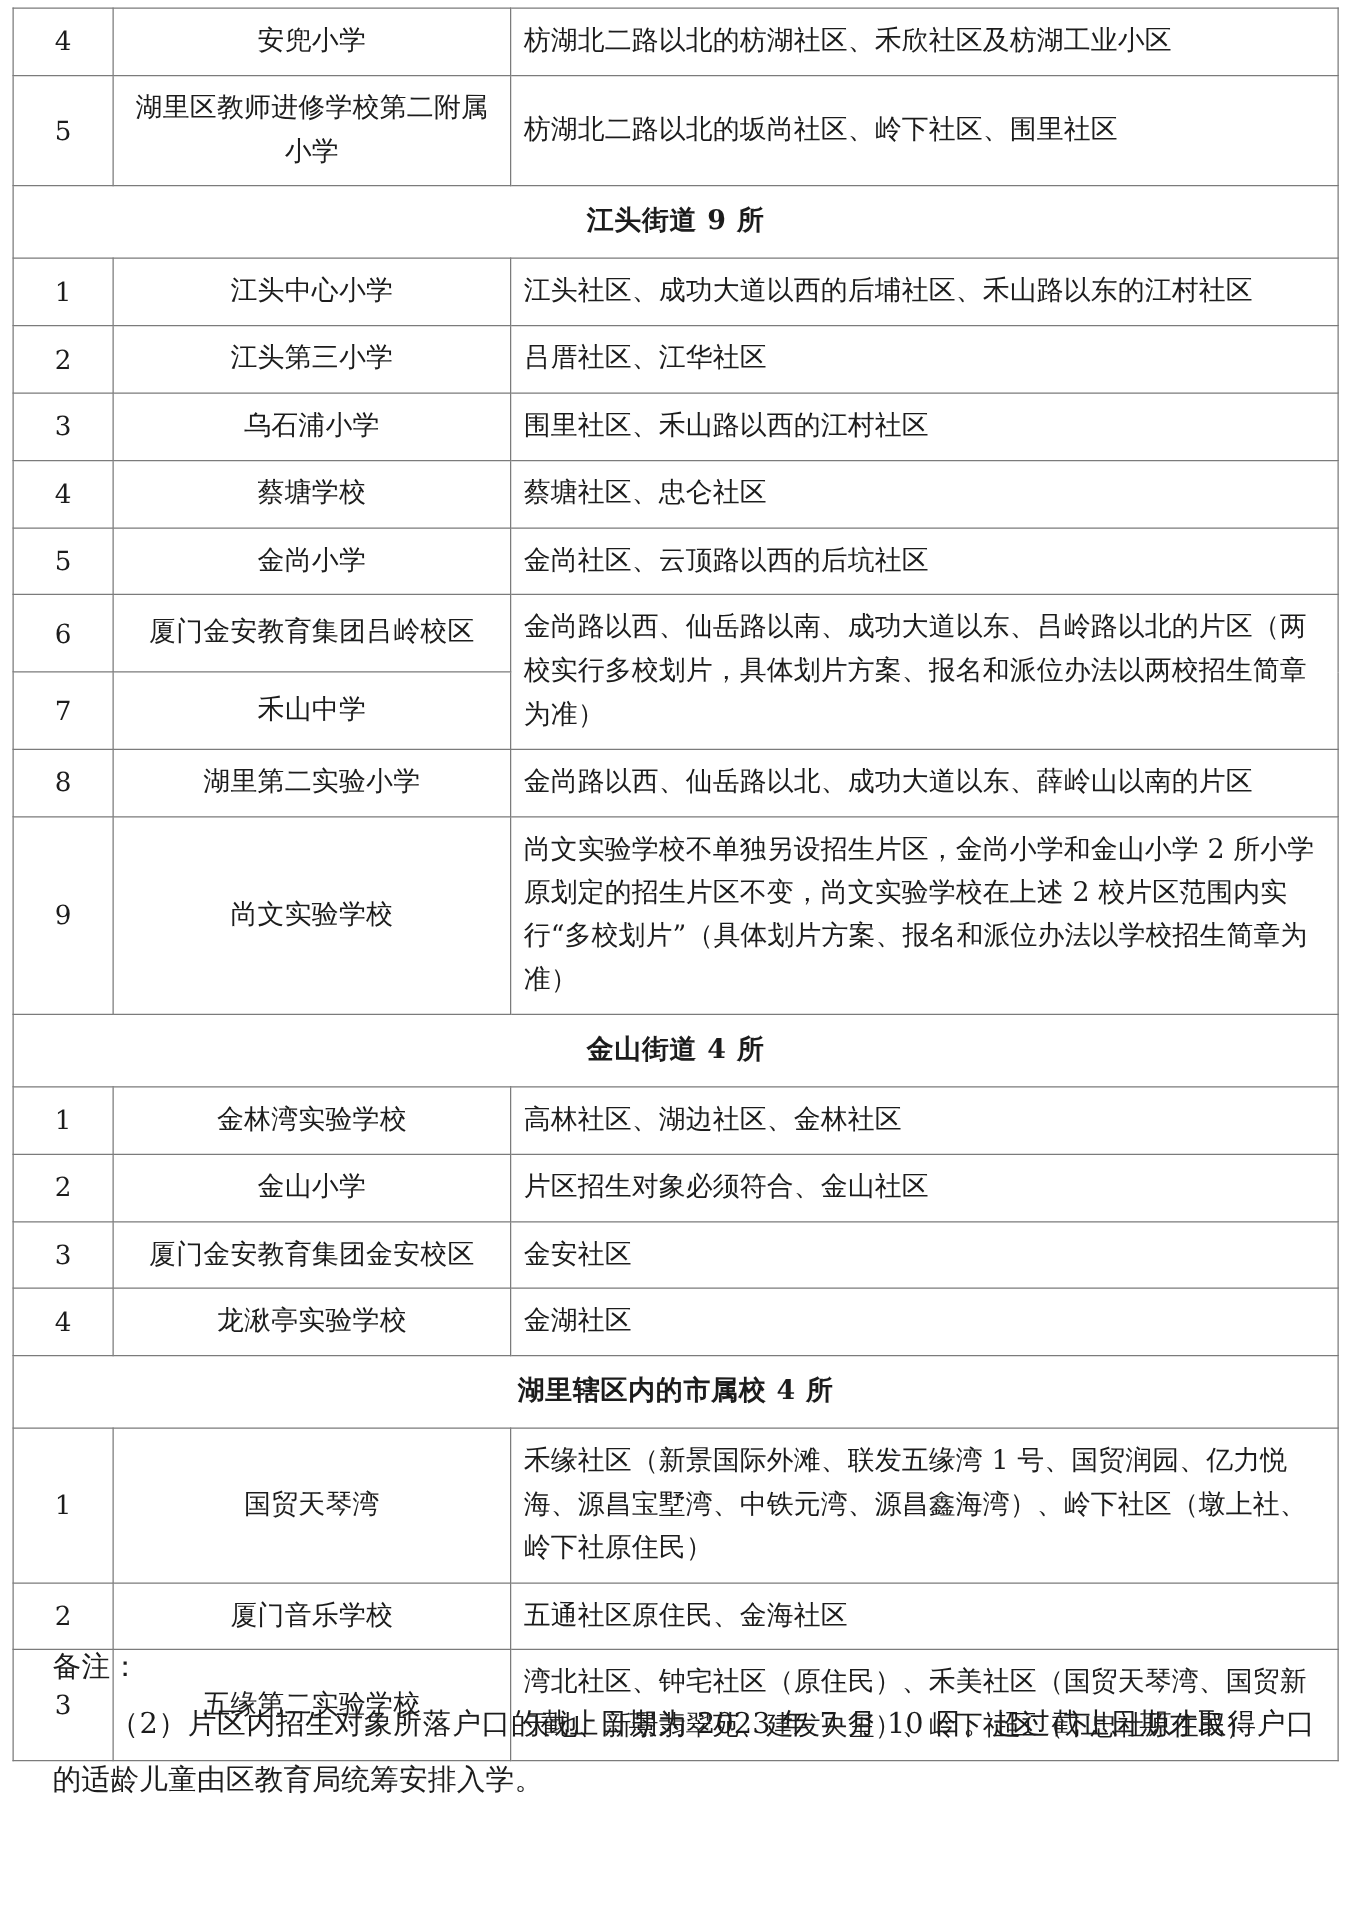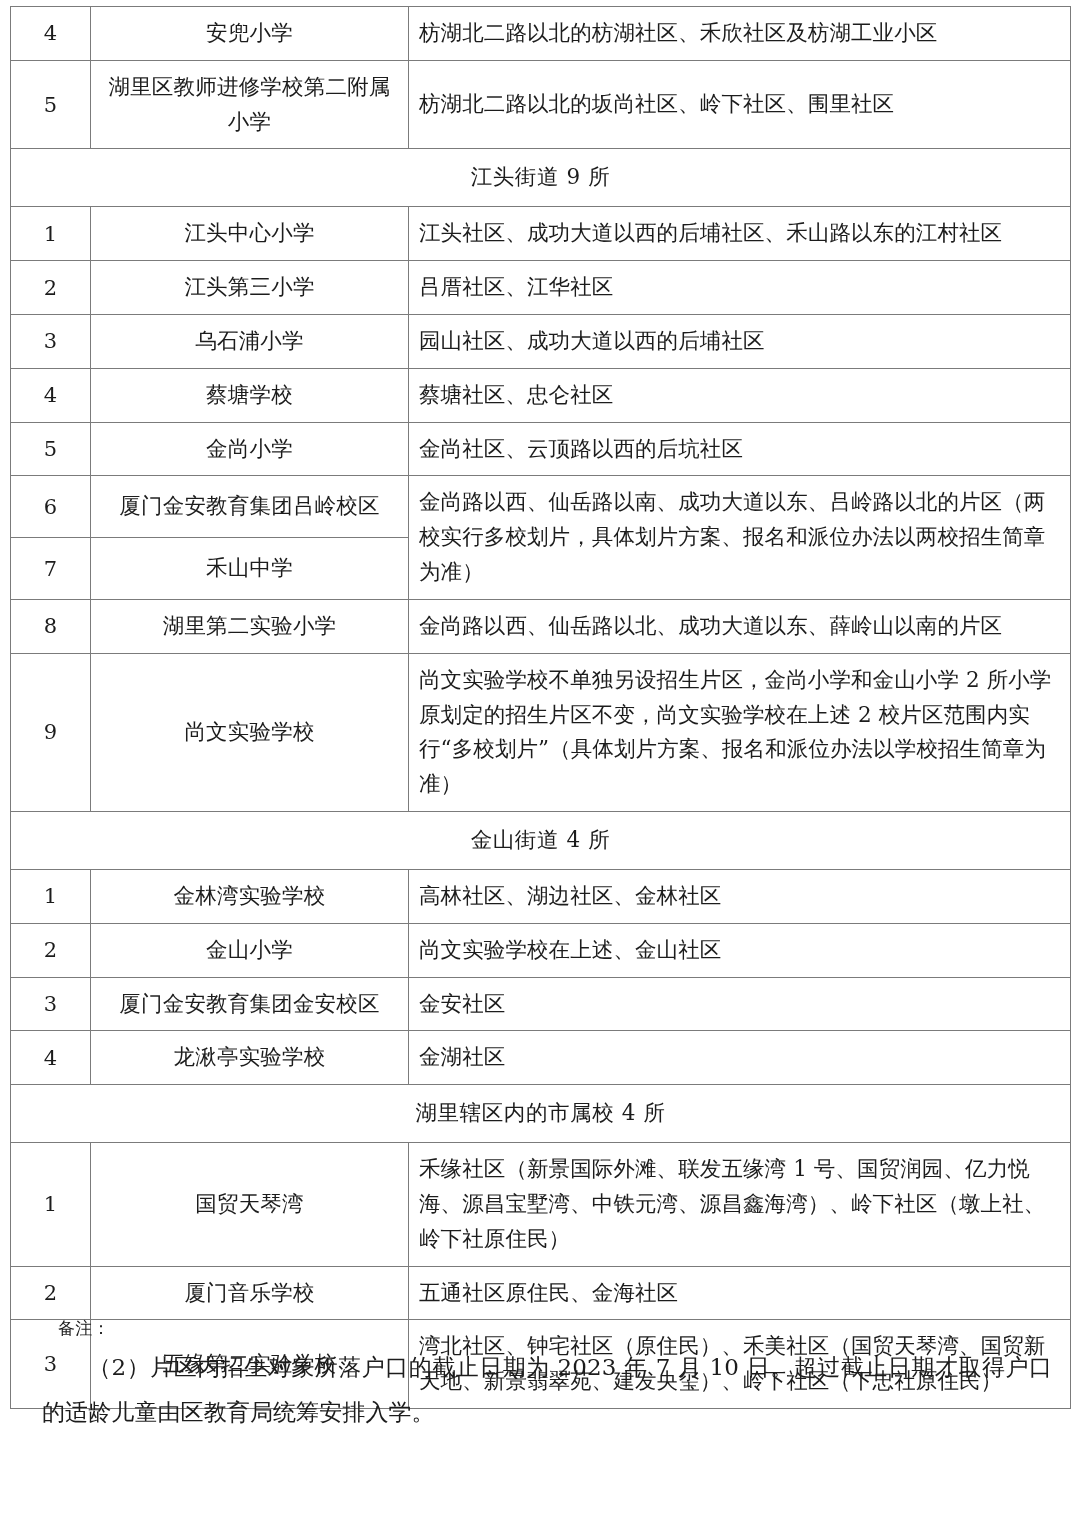"江头街道 9 所" tr.section td { font-weight: normal -> bold }
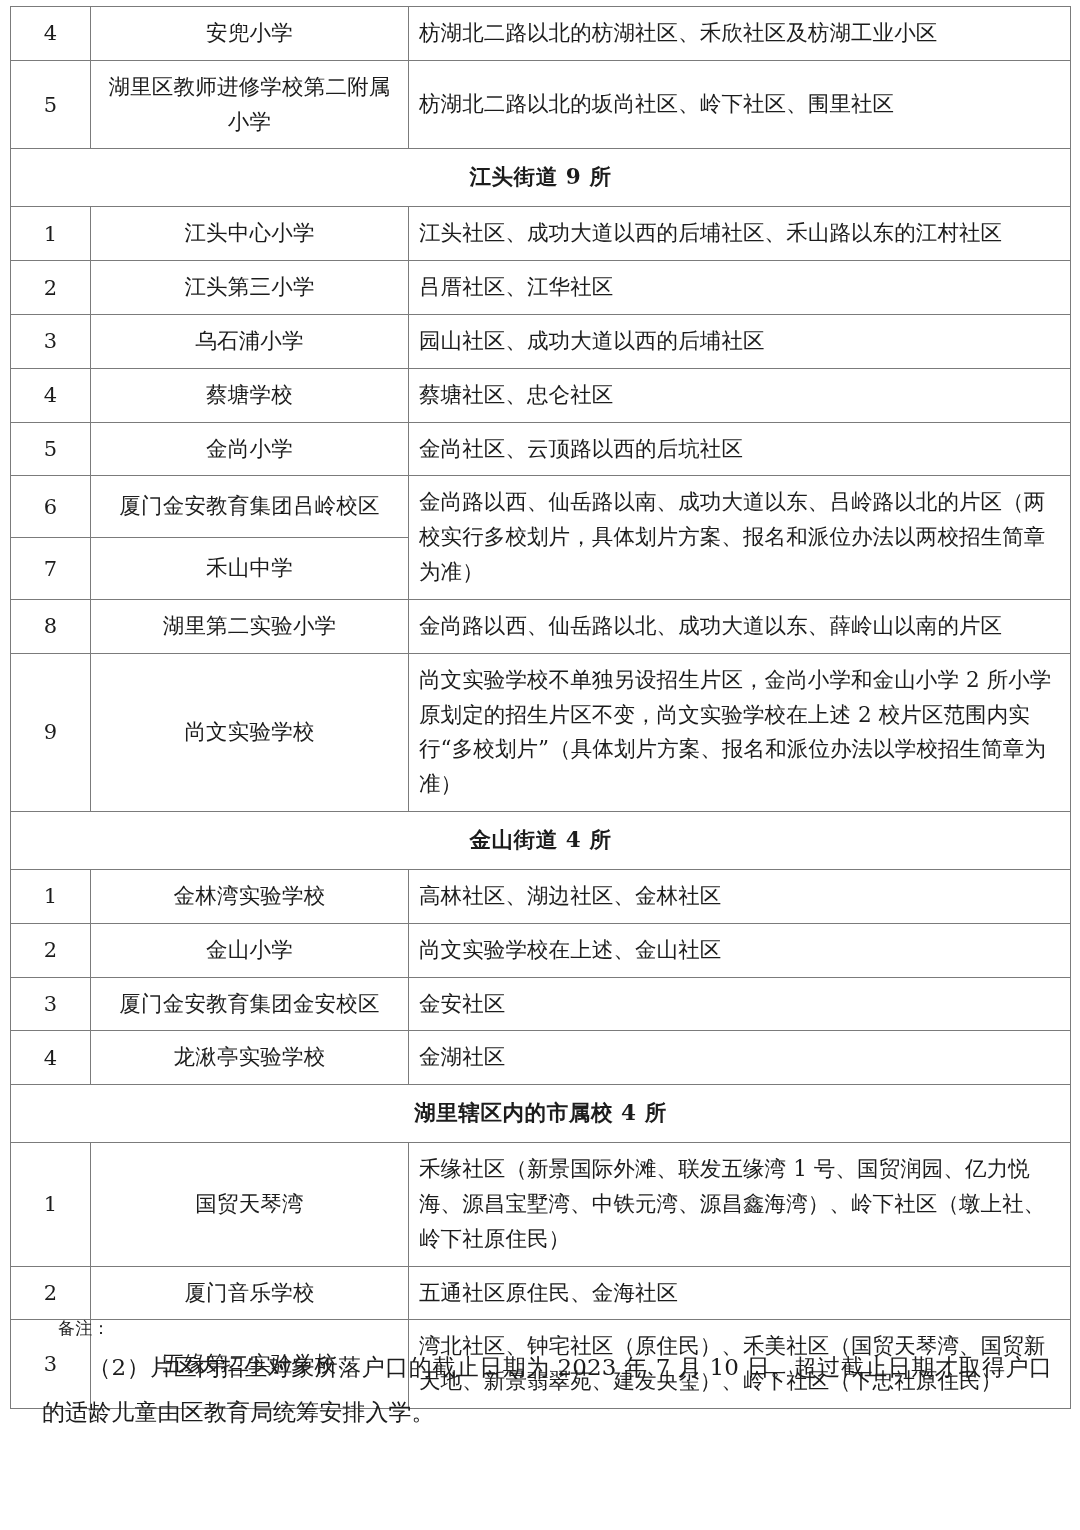"园山社区、成功大道以西的后埔社区" td.area { text: 园山社区、成功大道以西的后埔 -> 围里社区、禾山路以西的江村 }
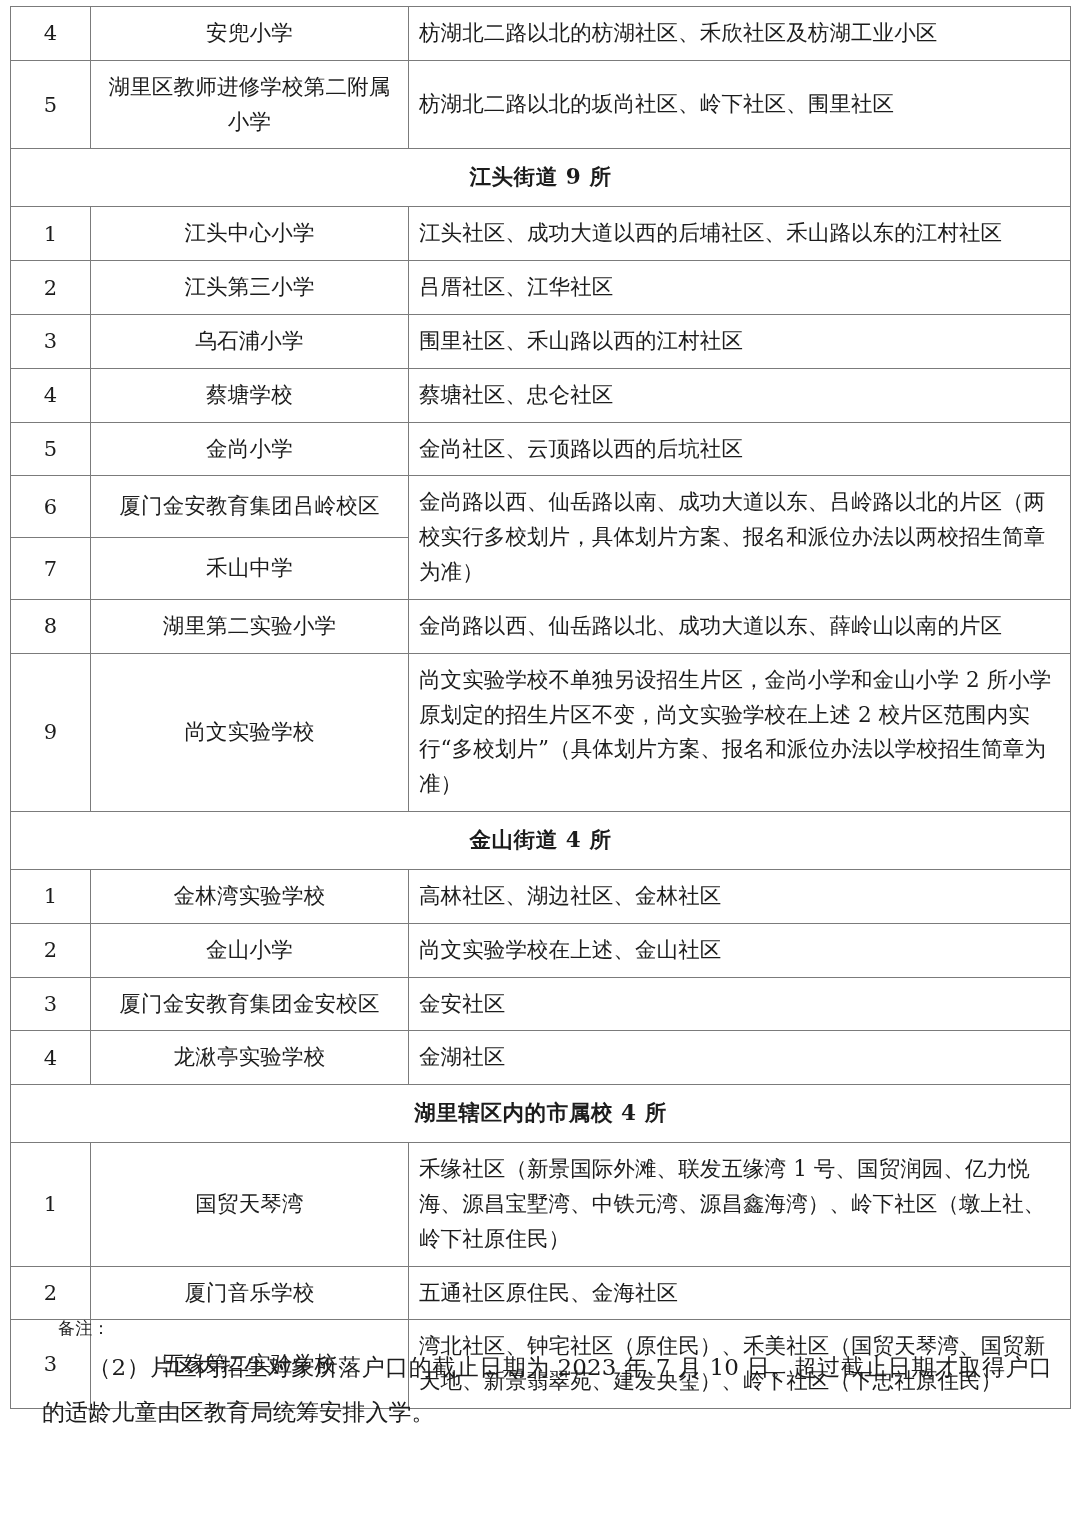"尚文实验学校在上述、金山社区" td.area { text: 尚文实验学校在上述 -> 片区招生对象必须符合 }
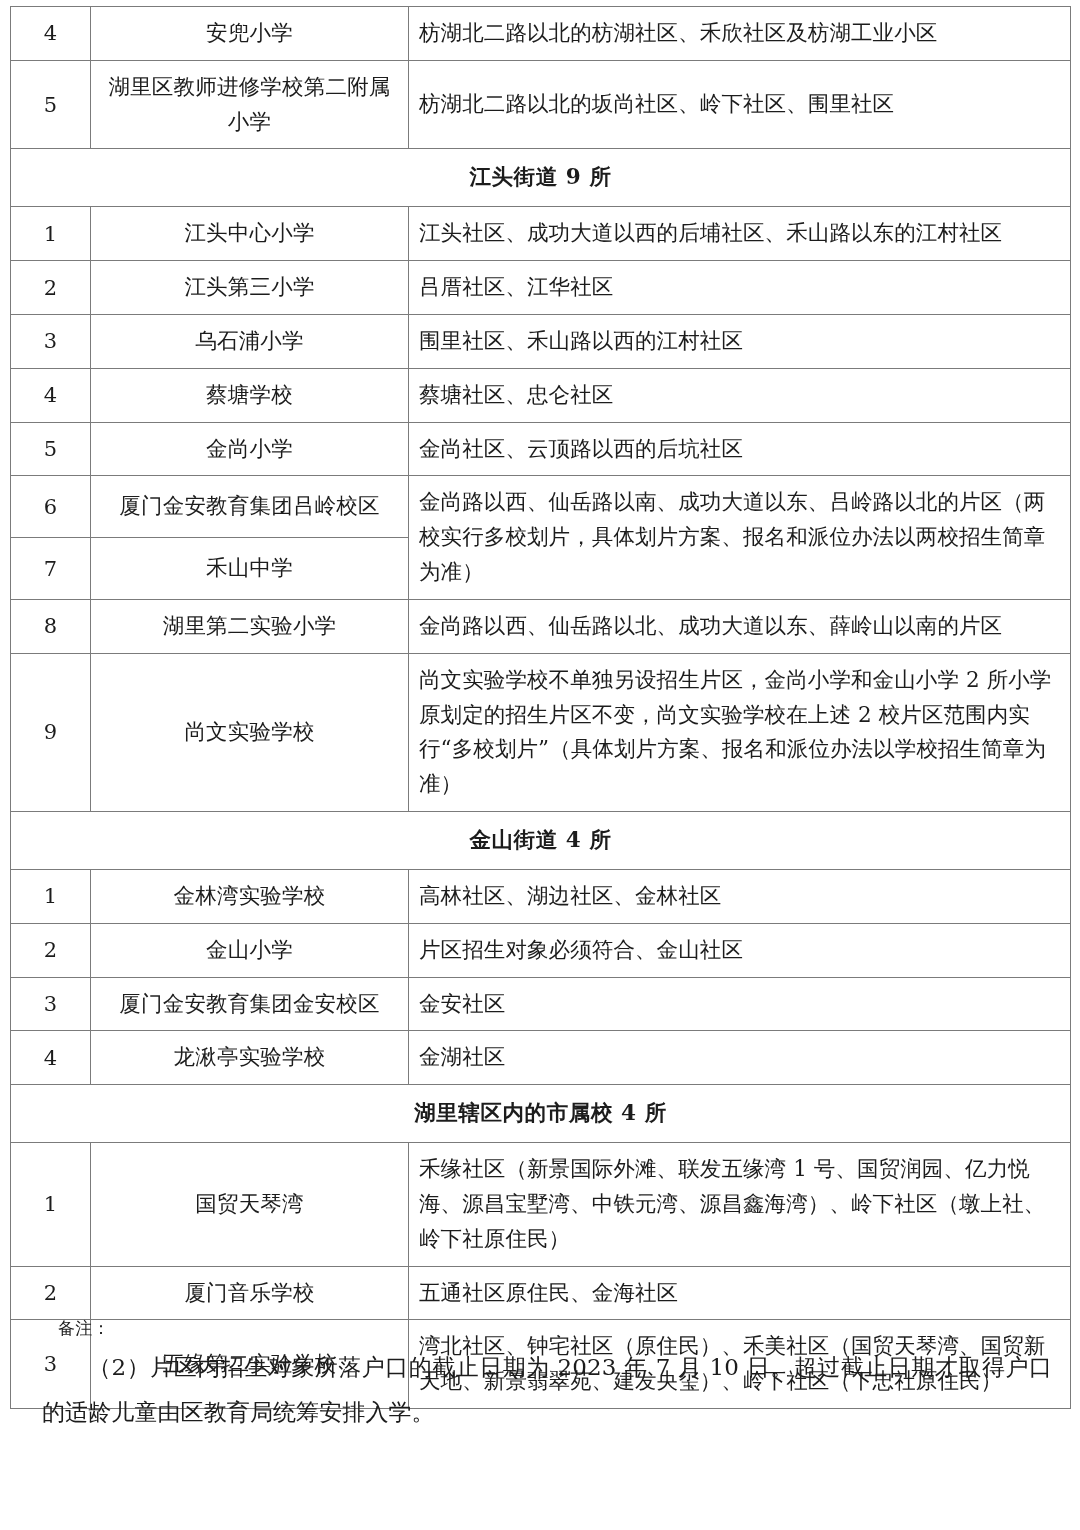"备注：" .notes .note-head { font-size: 17px -> 23px; margin-left: 16px -> none }
